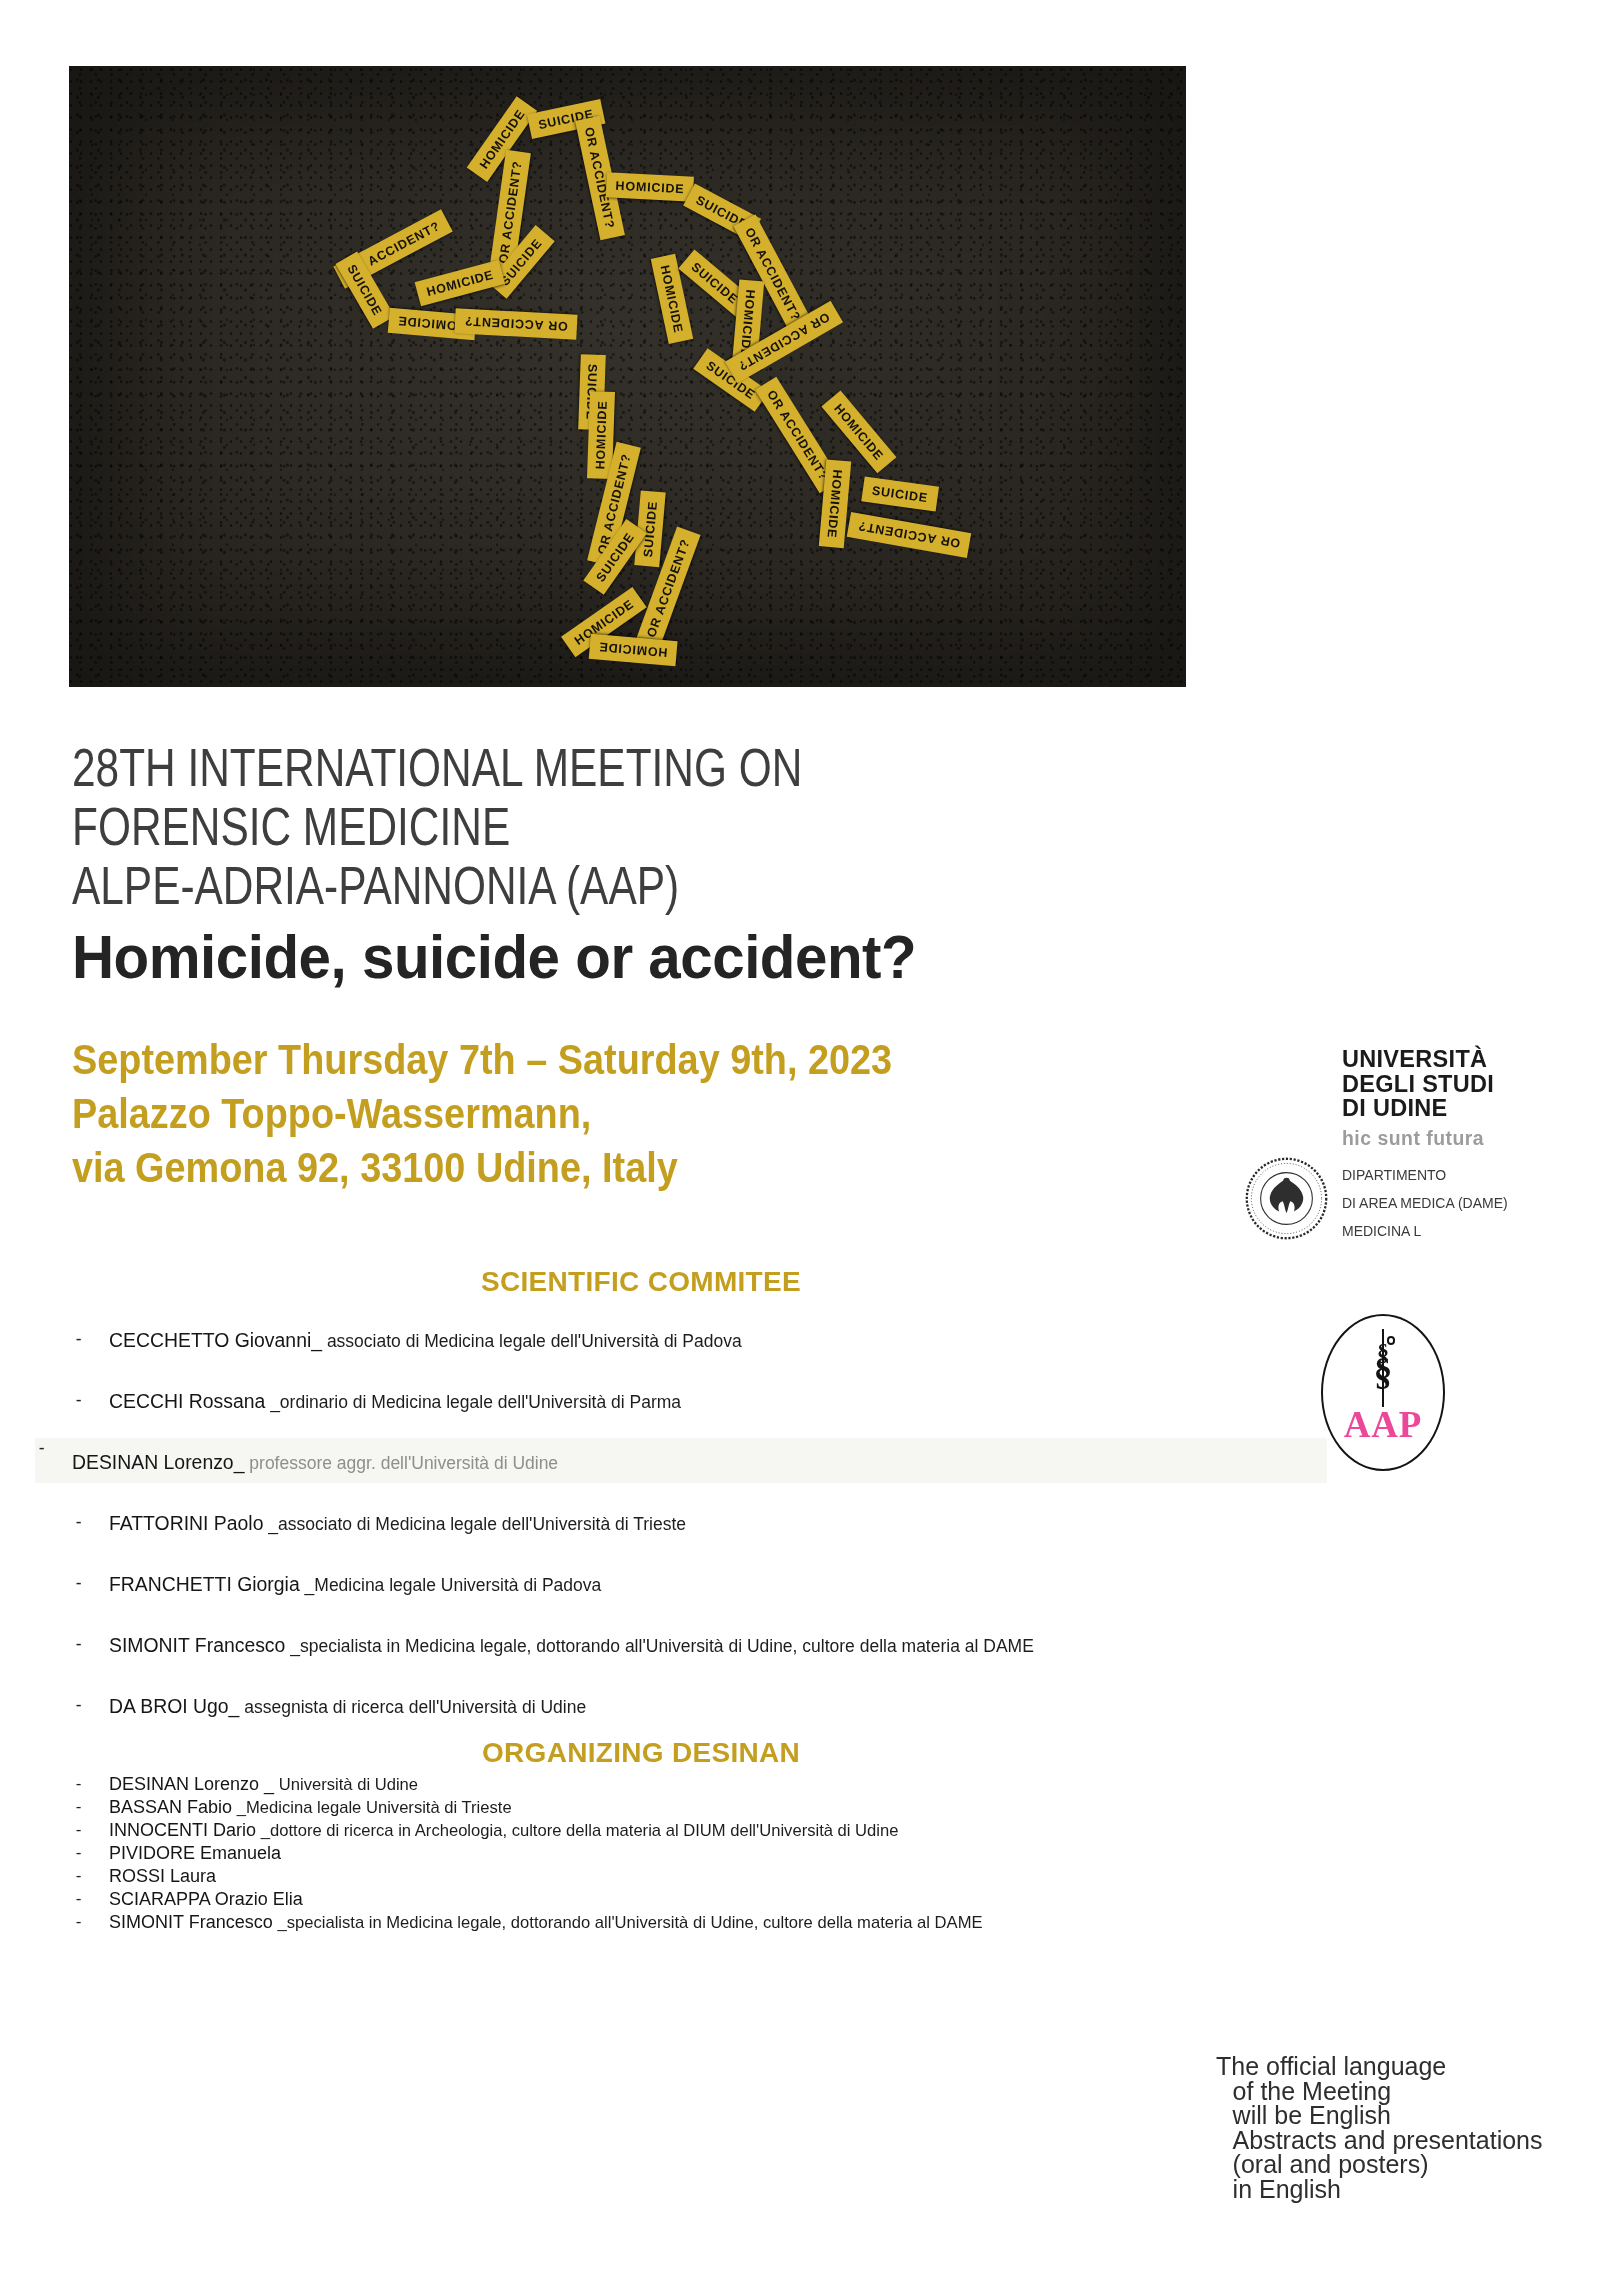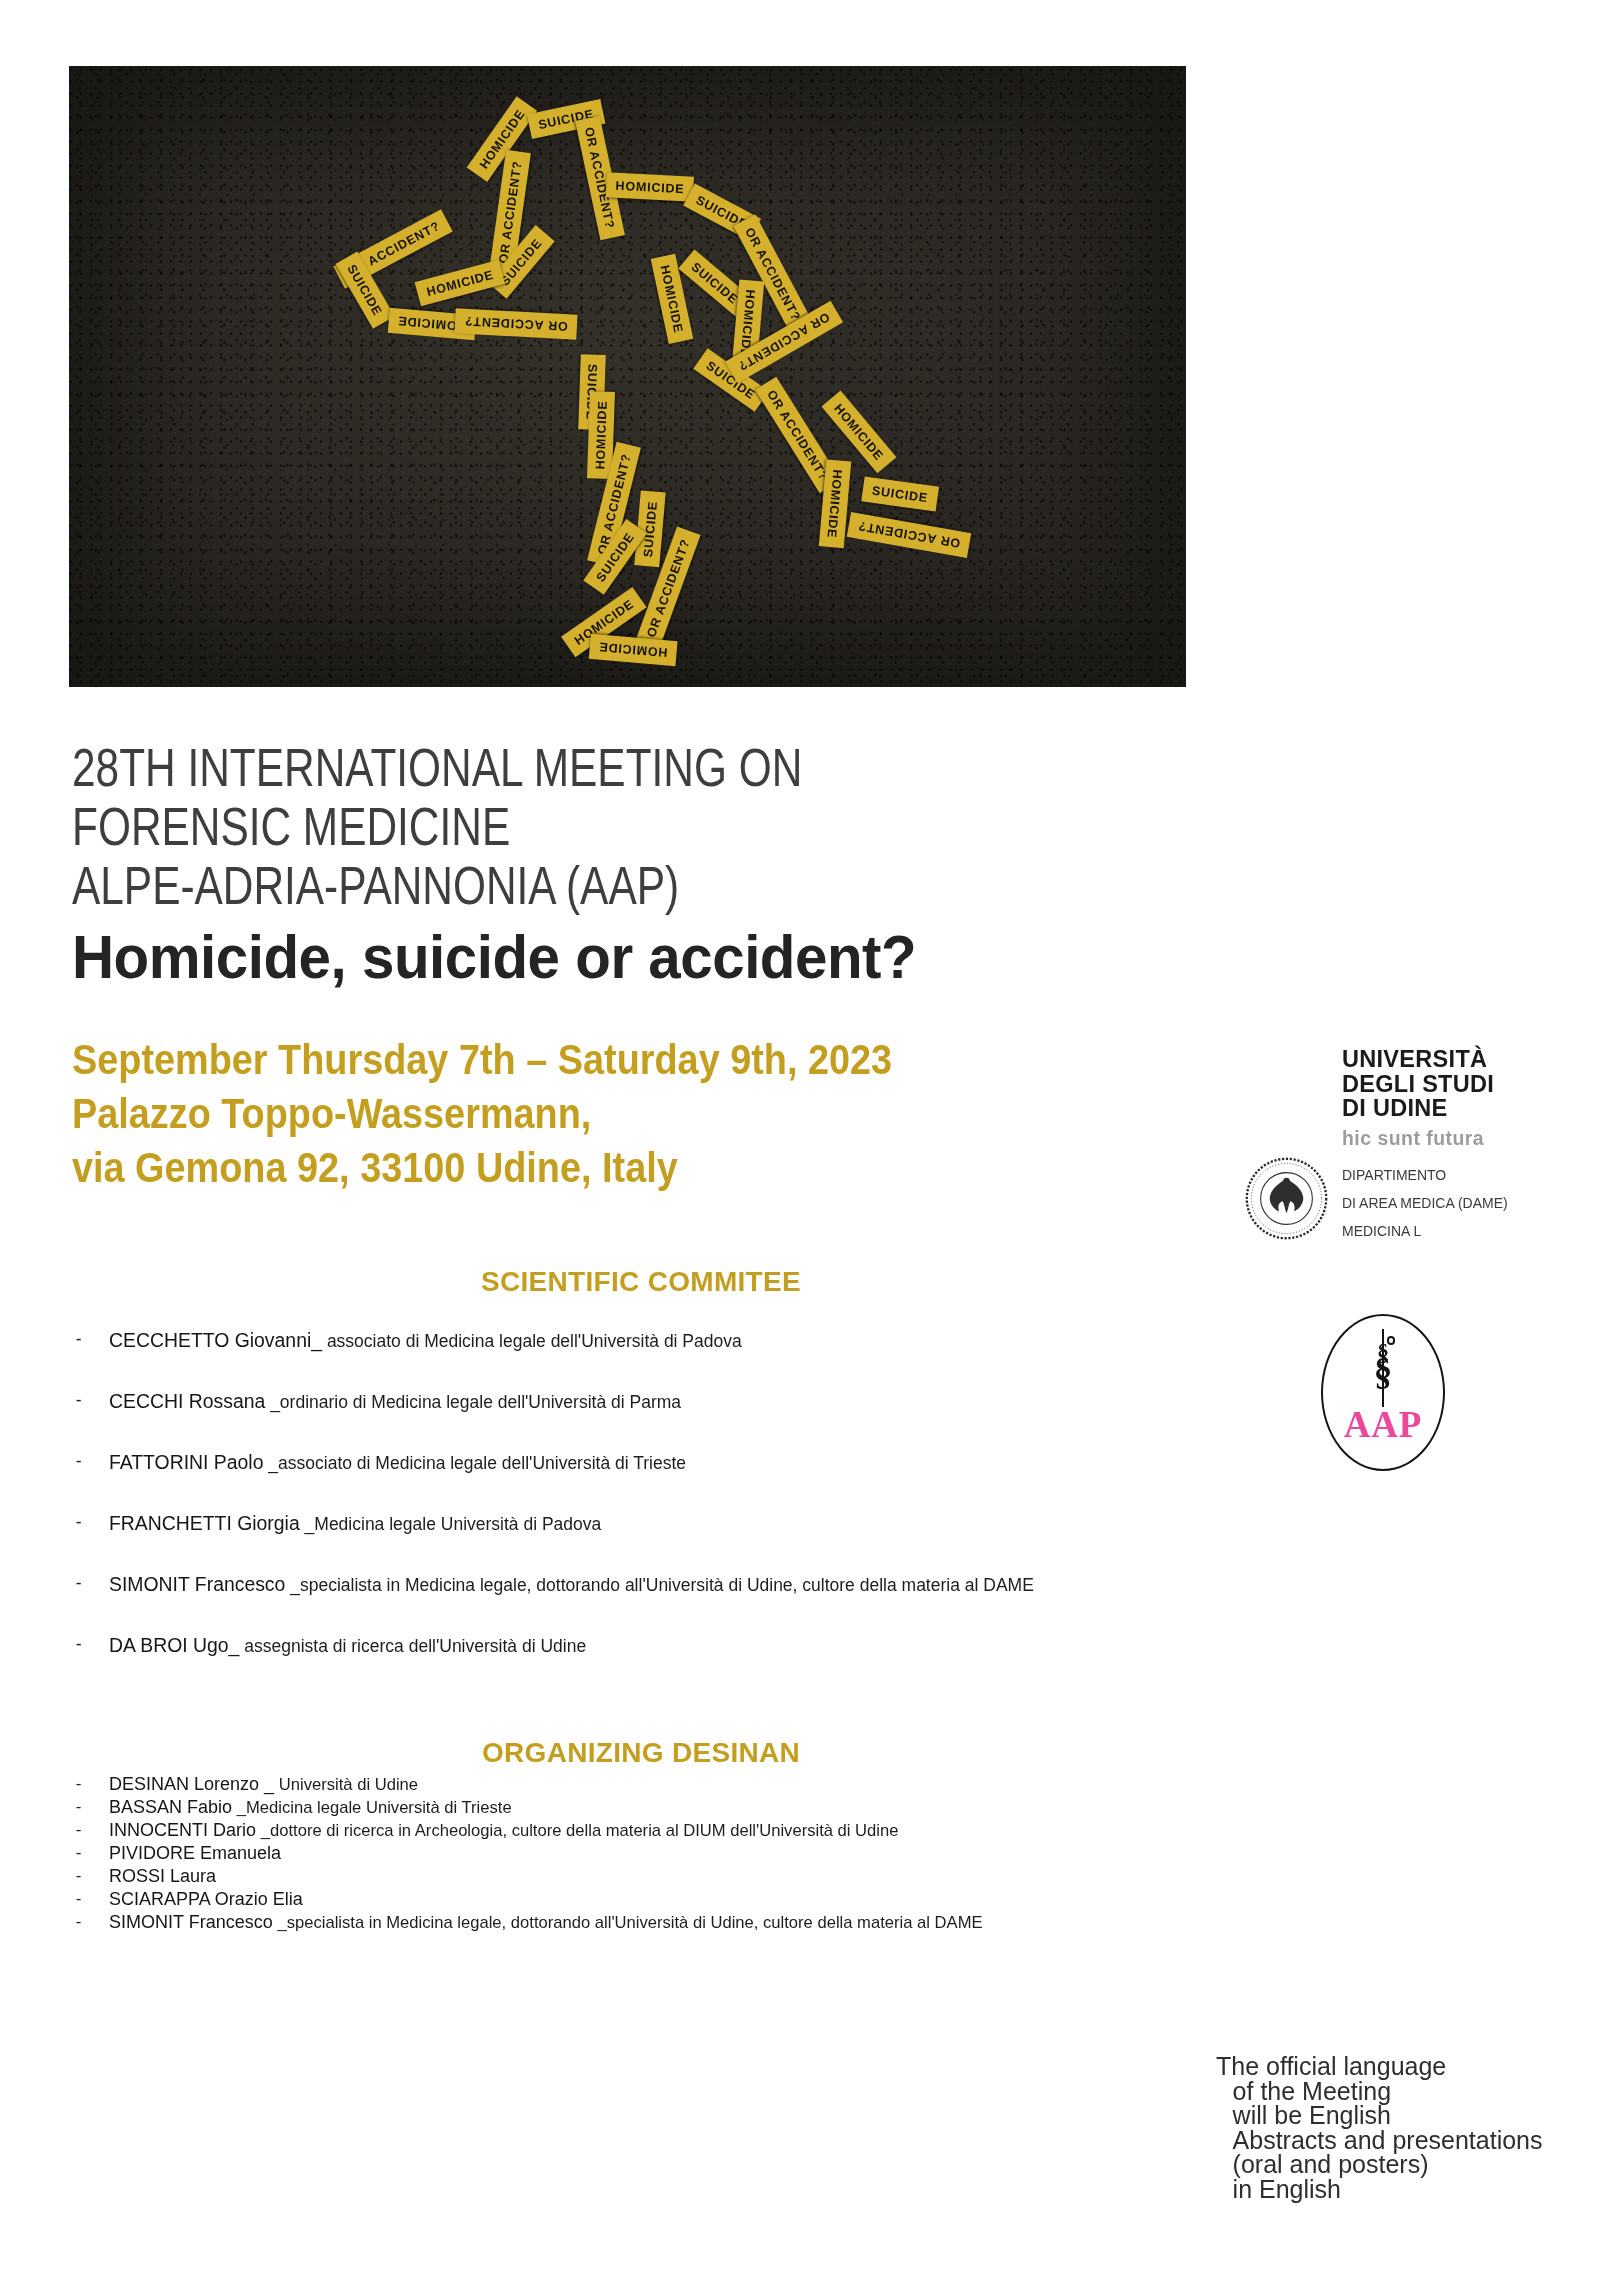"DESINAN Lorenzo_ professore aggr." li.highlight { html: none -> <li><span>DESINAN Lorenzo_</span> <span>professore aggr. dell'Università di Udine</span></li> }
